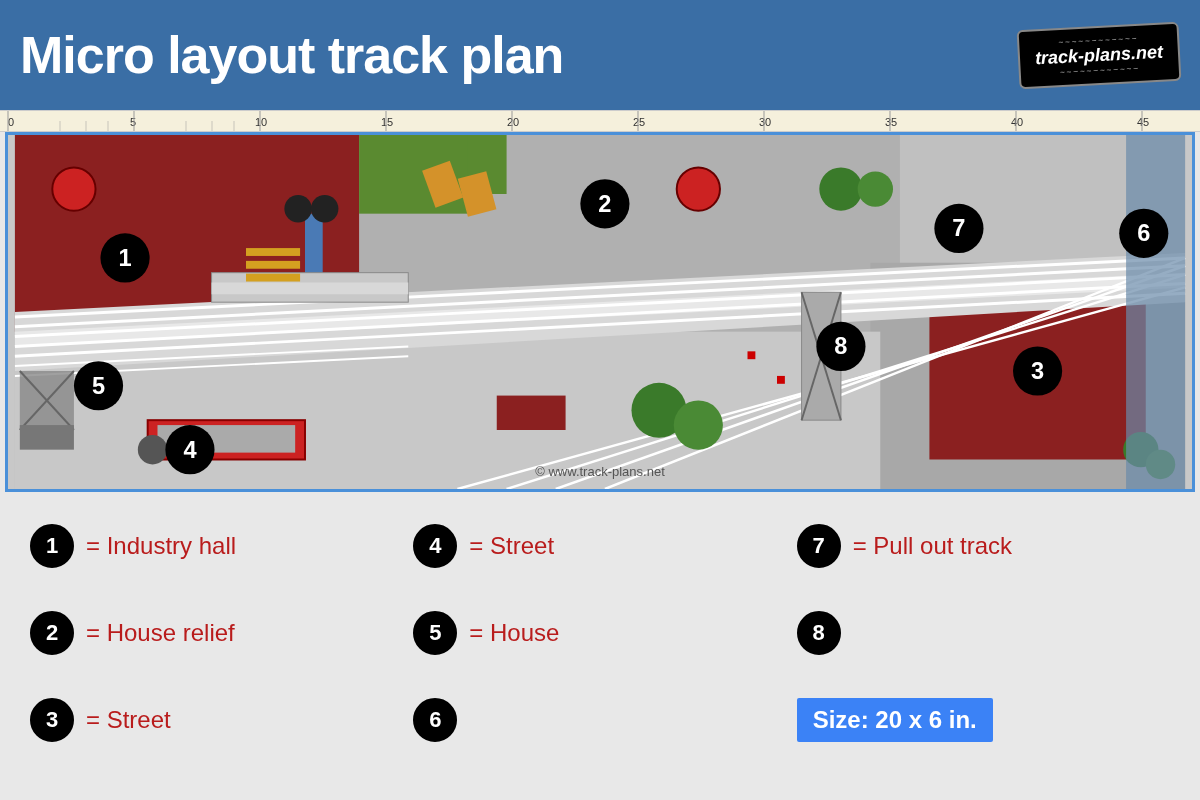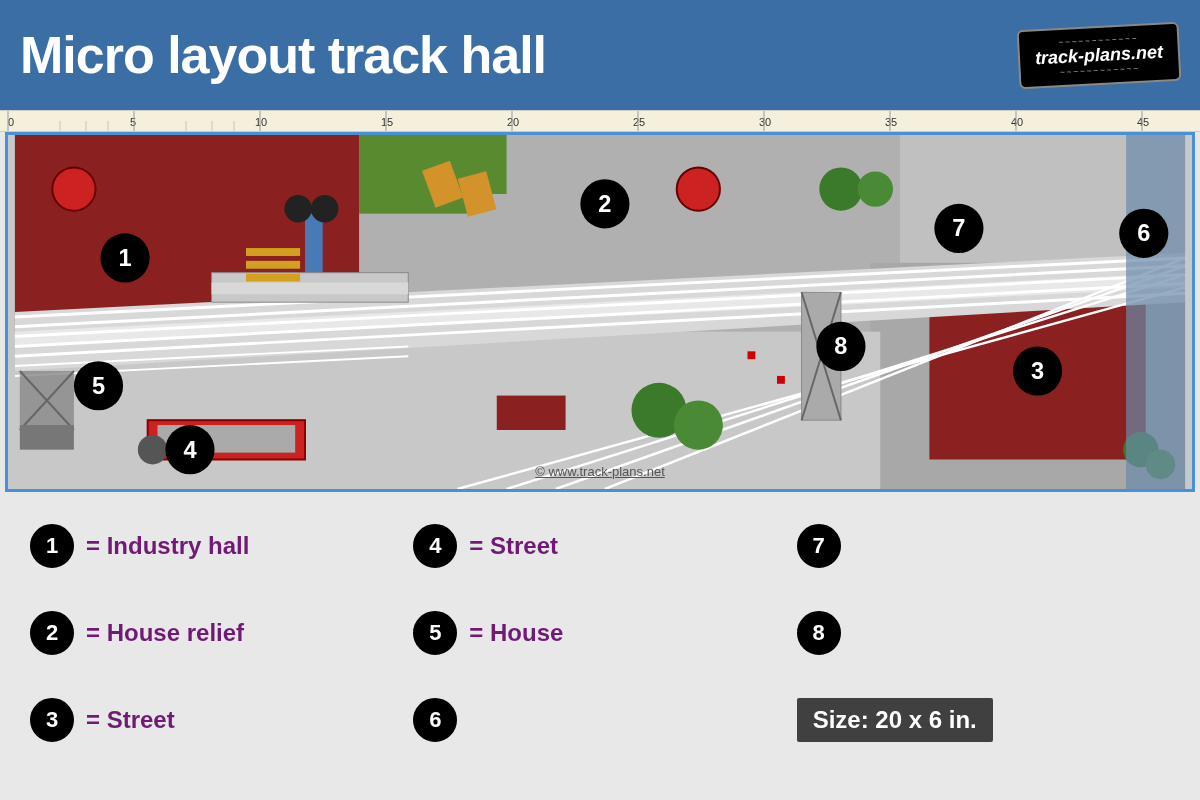"Micro layout track hall" h1 { text: hall -> plan }
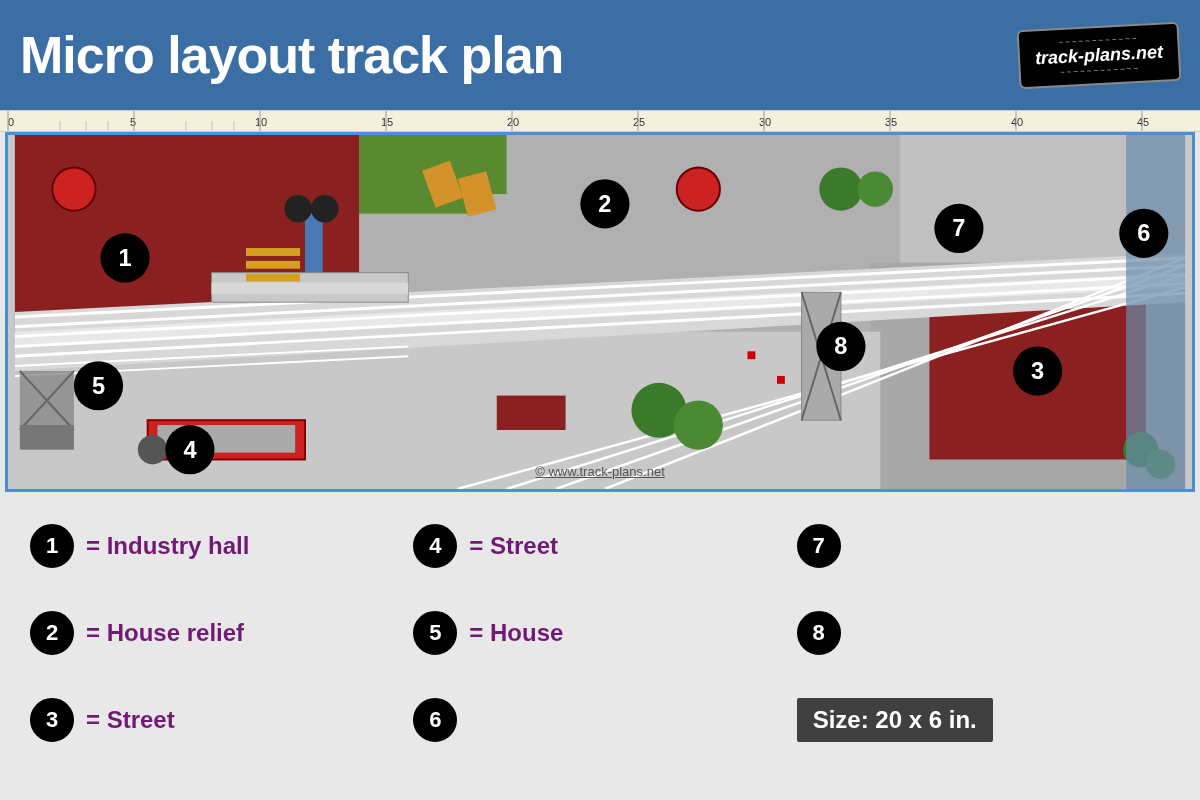"© www.track-plans.net" .copyright { text-decoration: underline -> none }
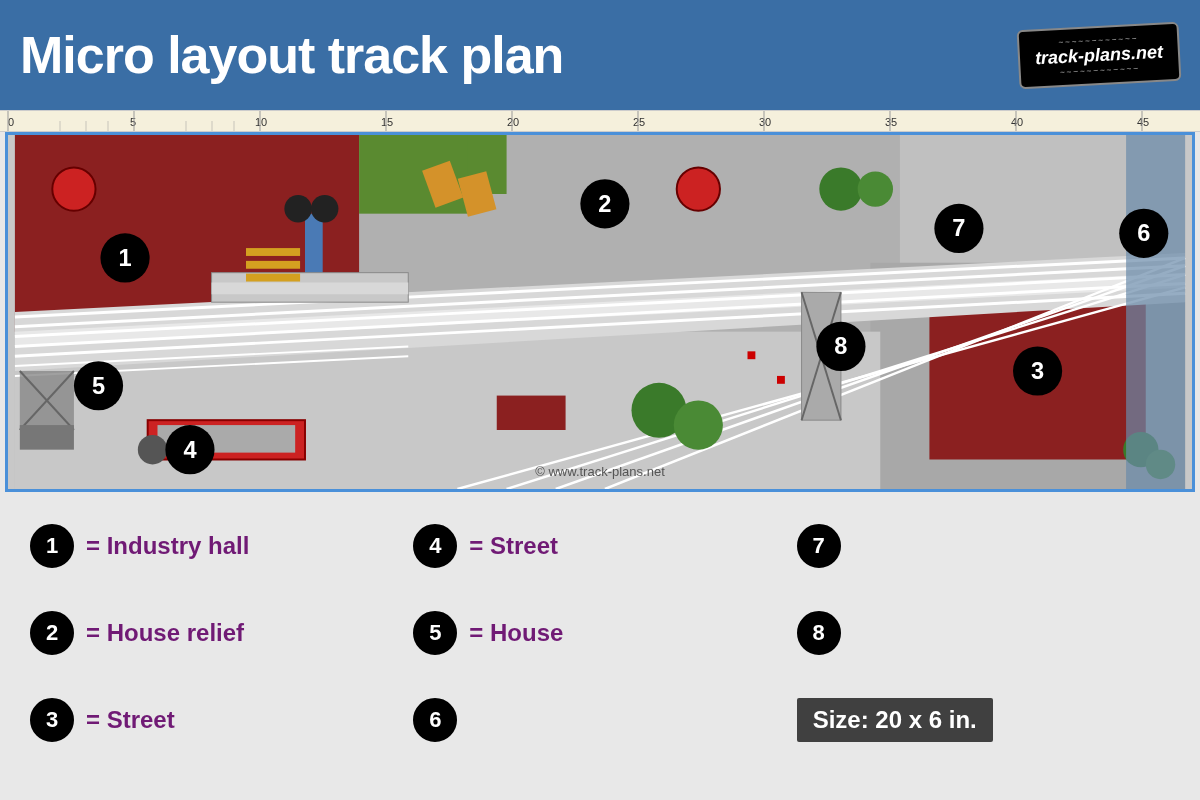"= Industry hall" .legend-text { color: #701a75 -> #b91c1c; font-weight: bold -> none }
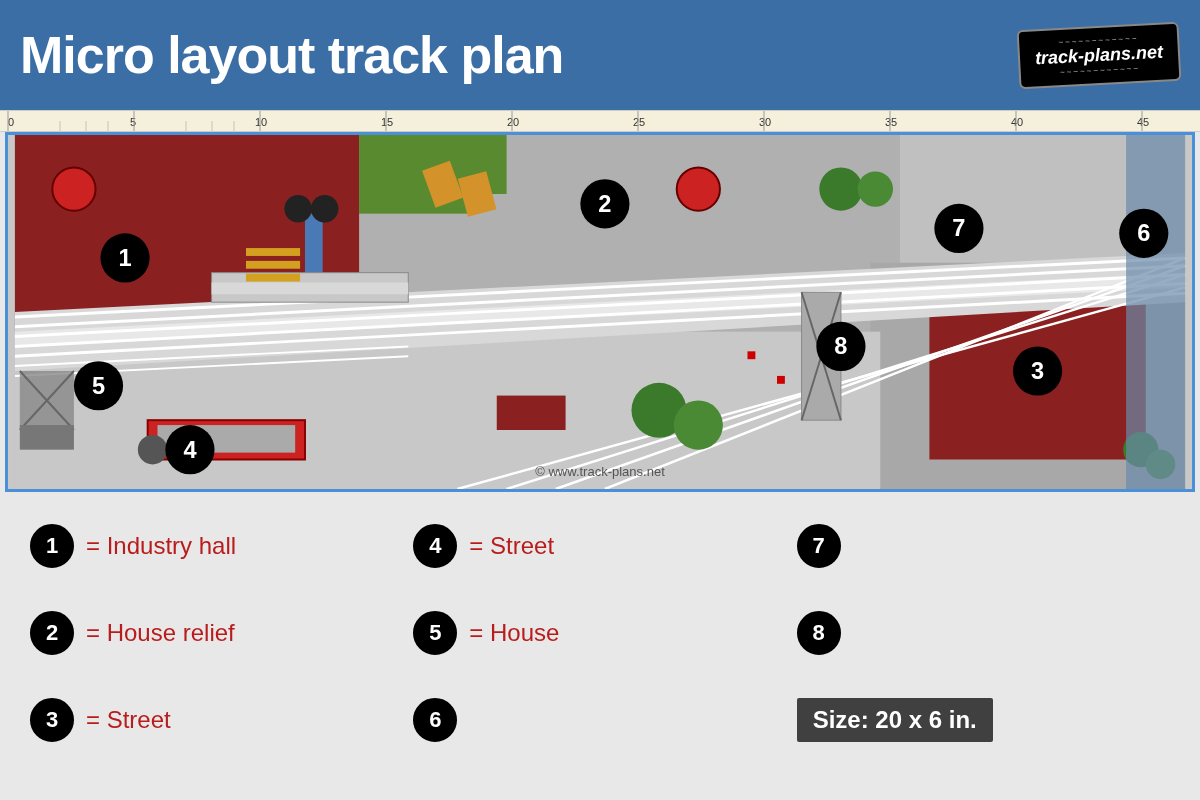"= Pull out track" span.legend-text { html: none -> <span>= Pull out track</span> }
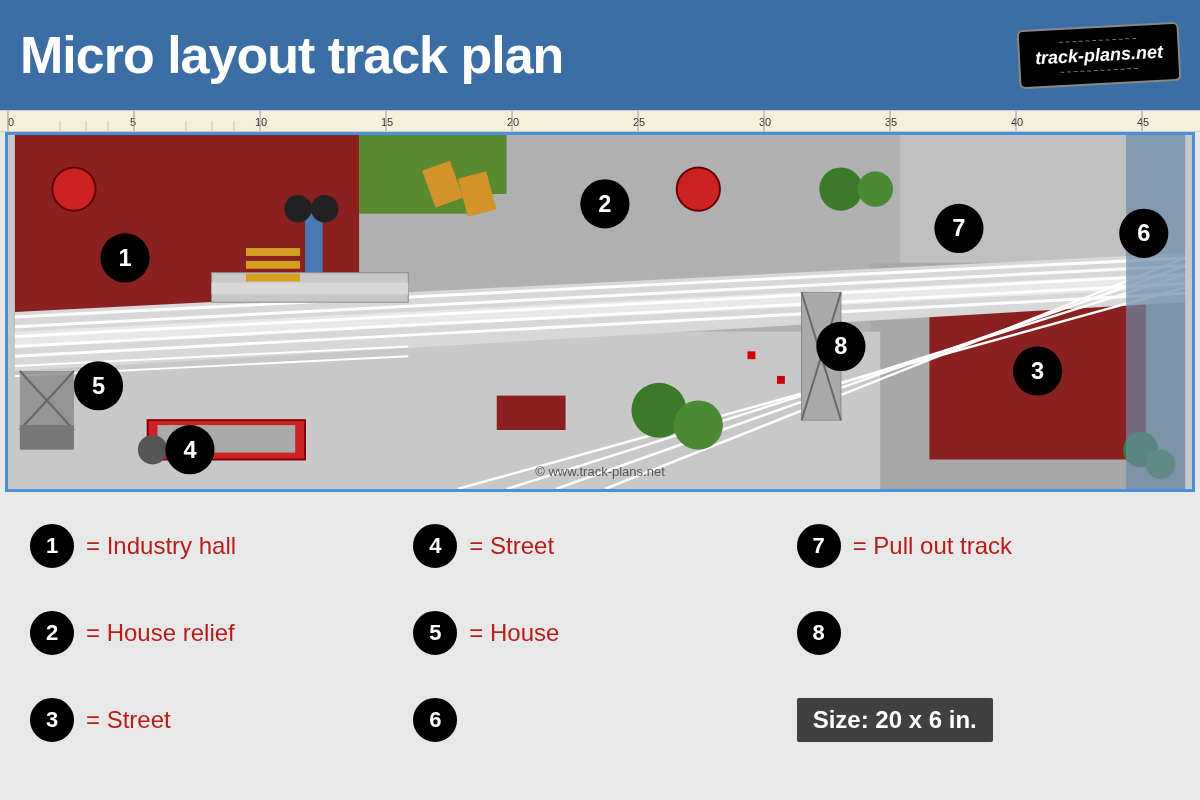"Size: 20 x 6 in." .size-box { background: #404040 -> #3b82f6 }
